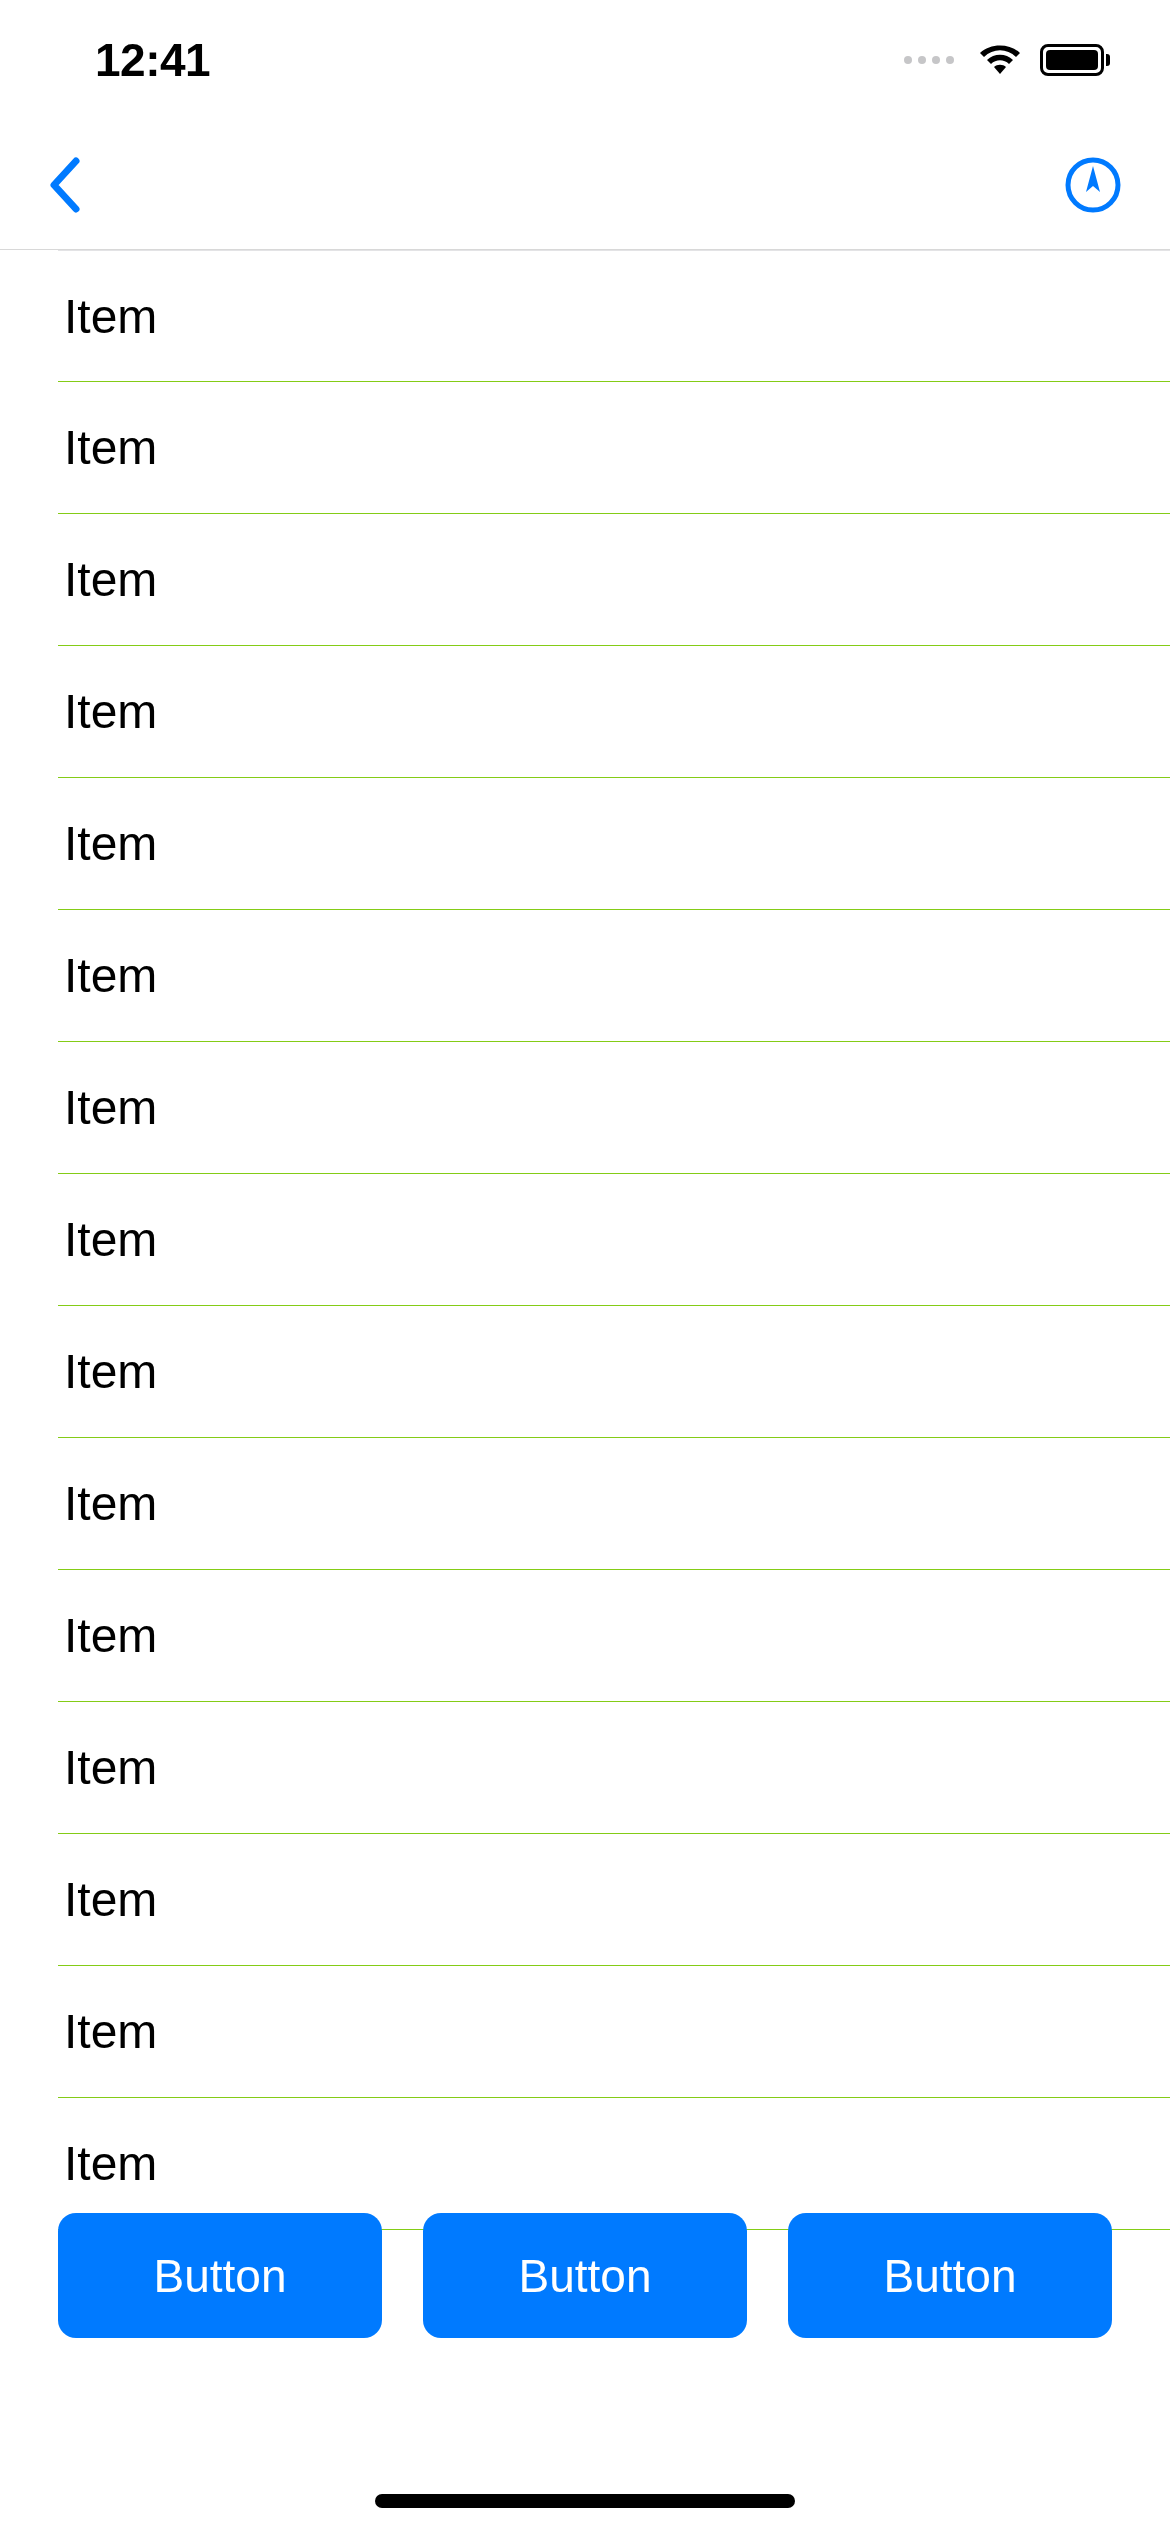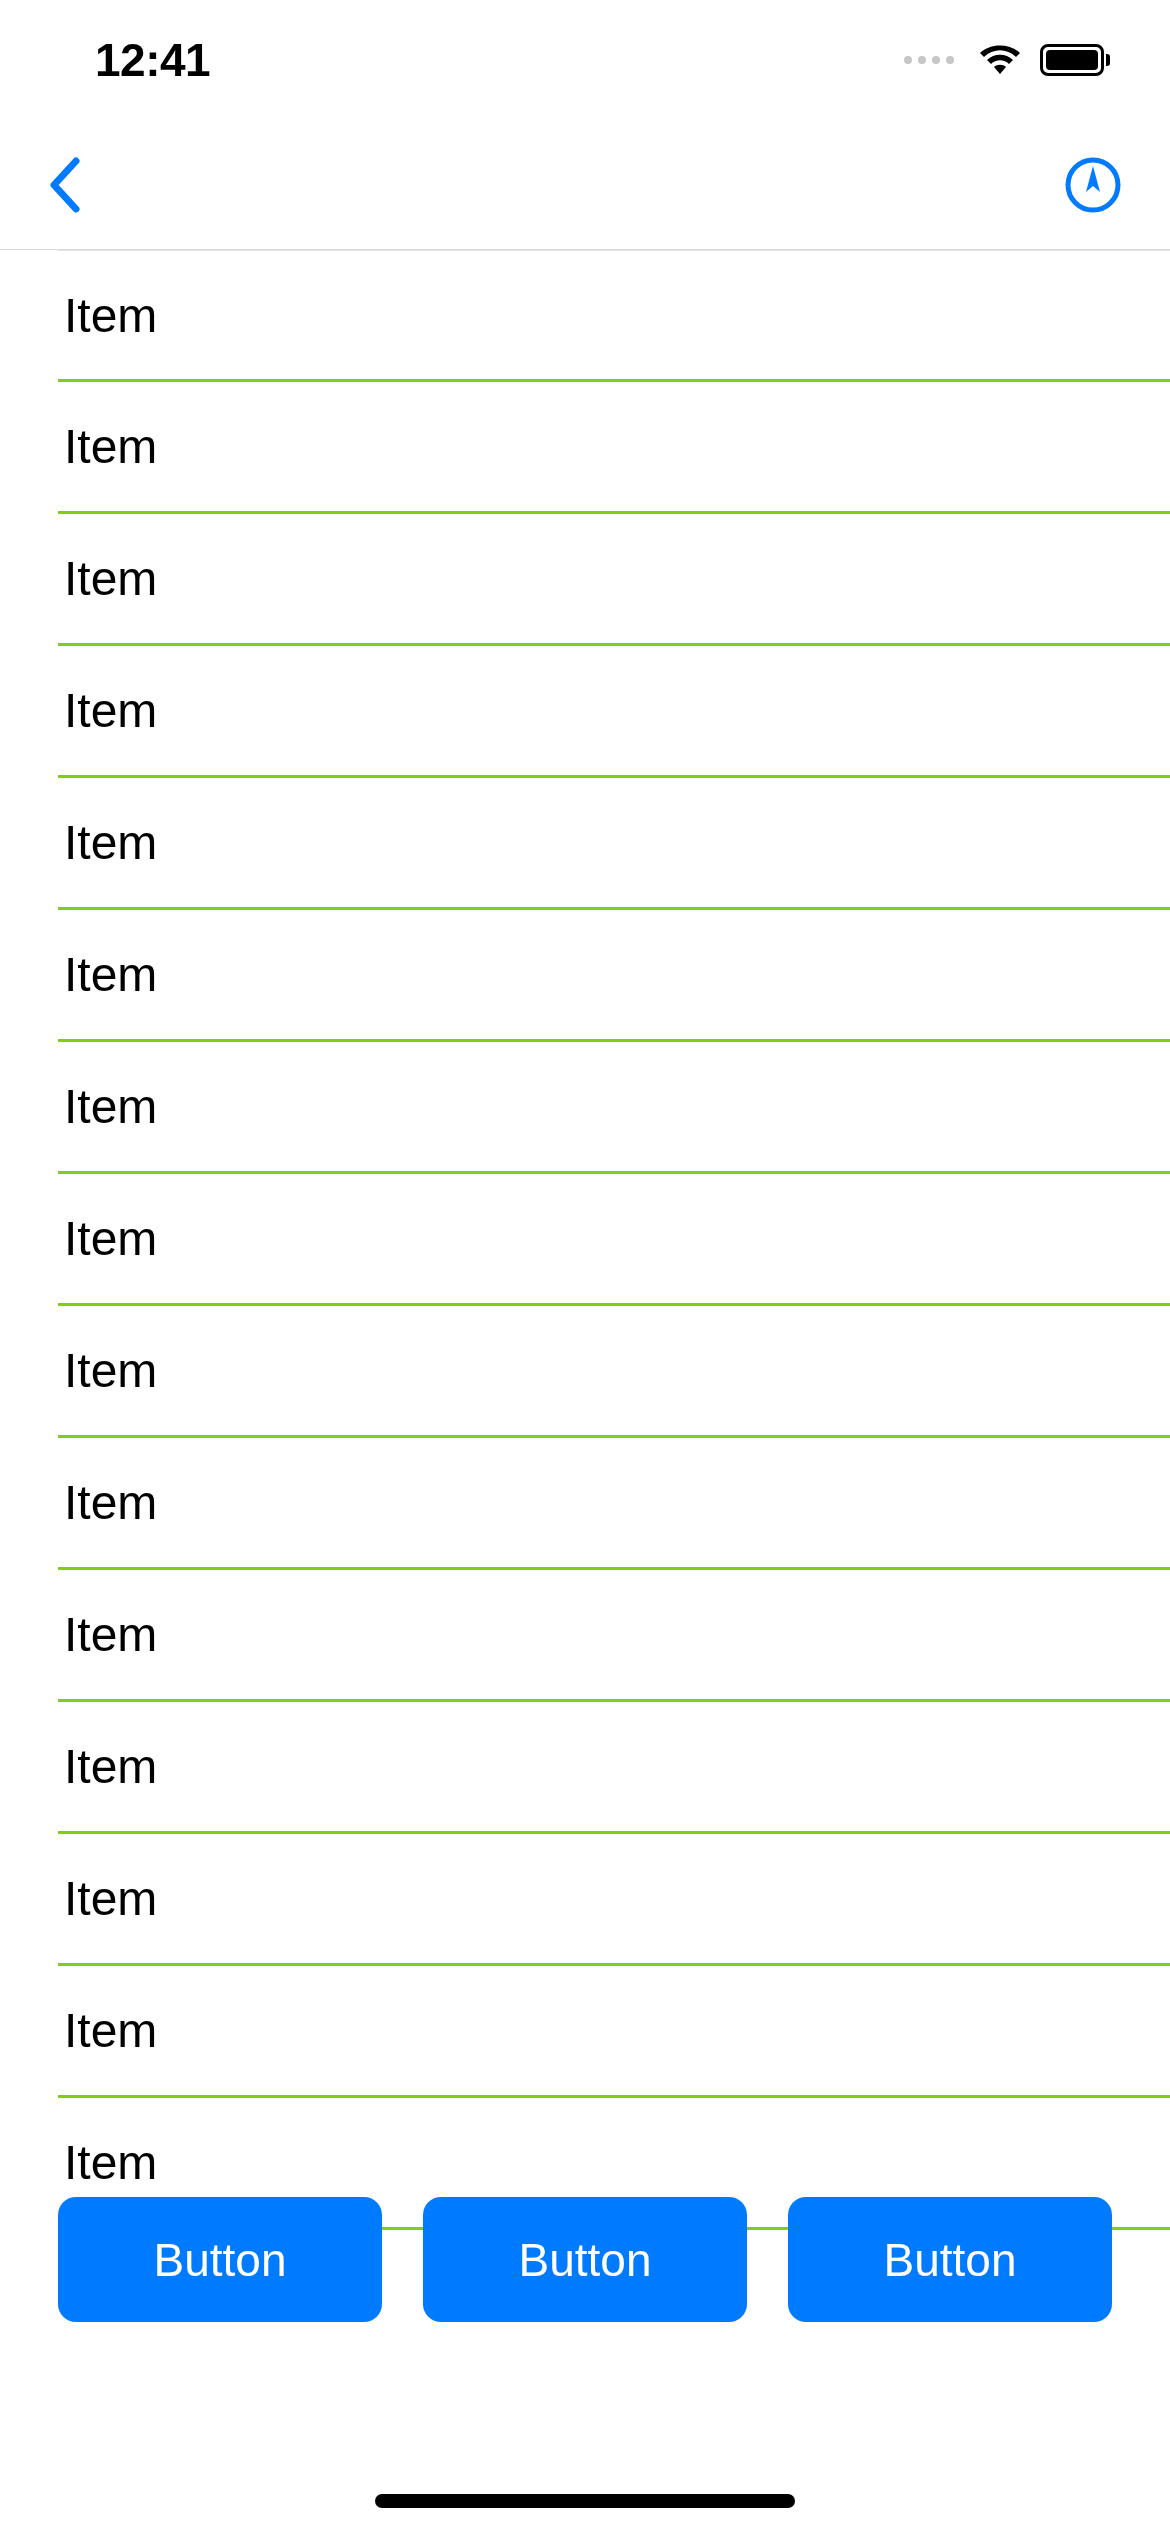"Item" .list-row { border-bottom: 3px solid #84cc16 -> 1px solid #84cc16 }
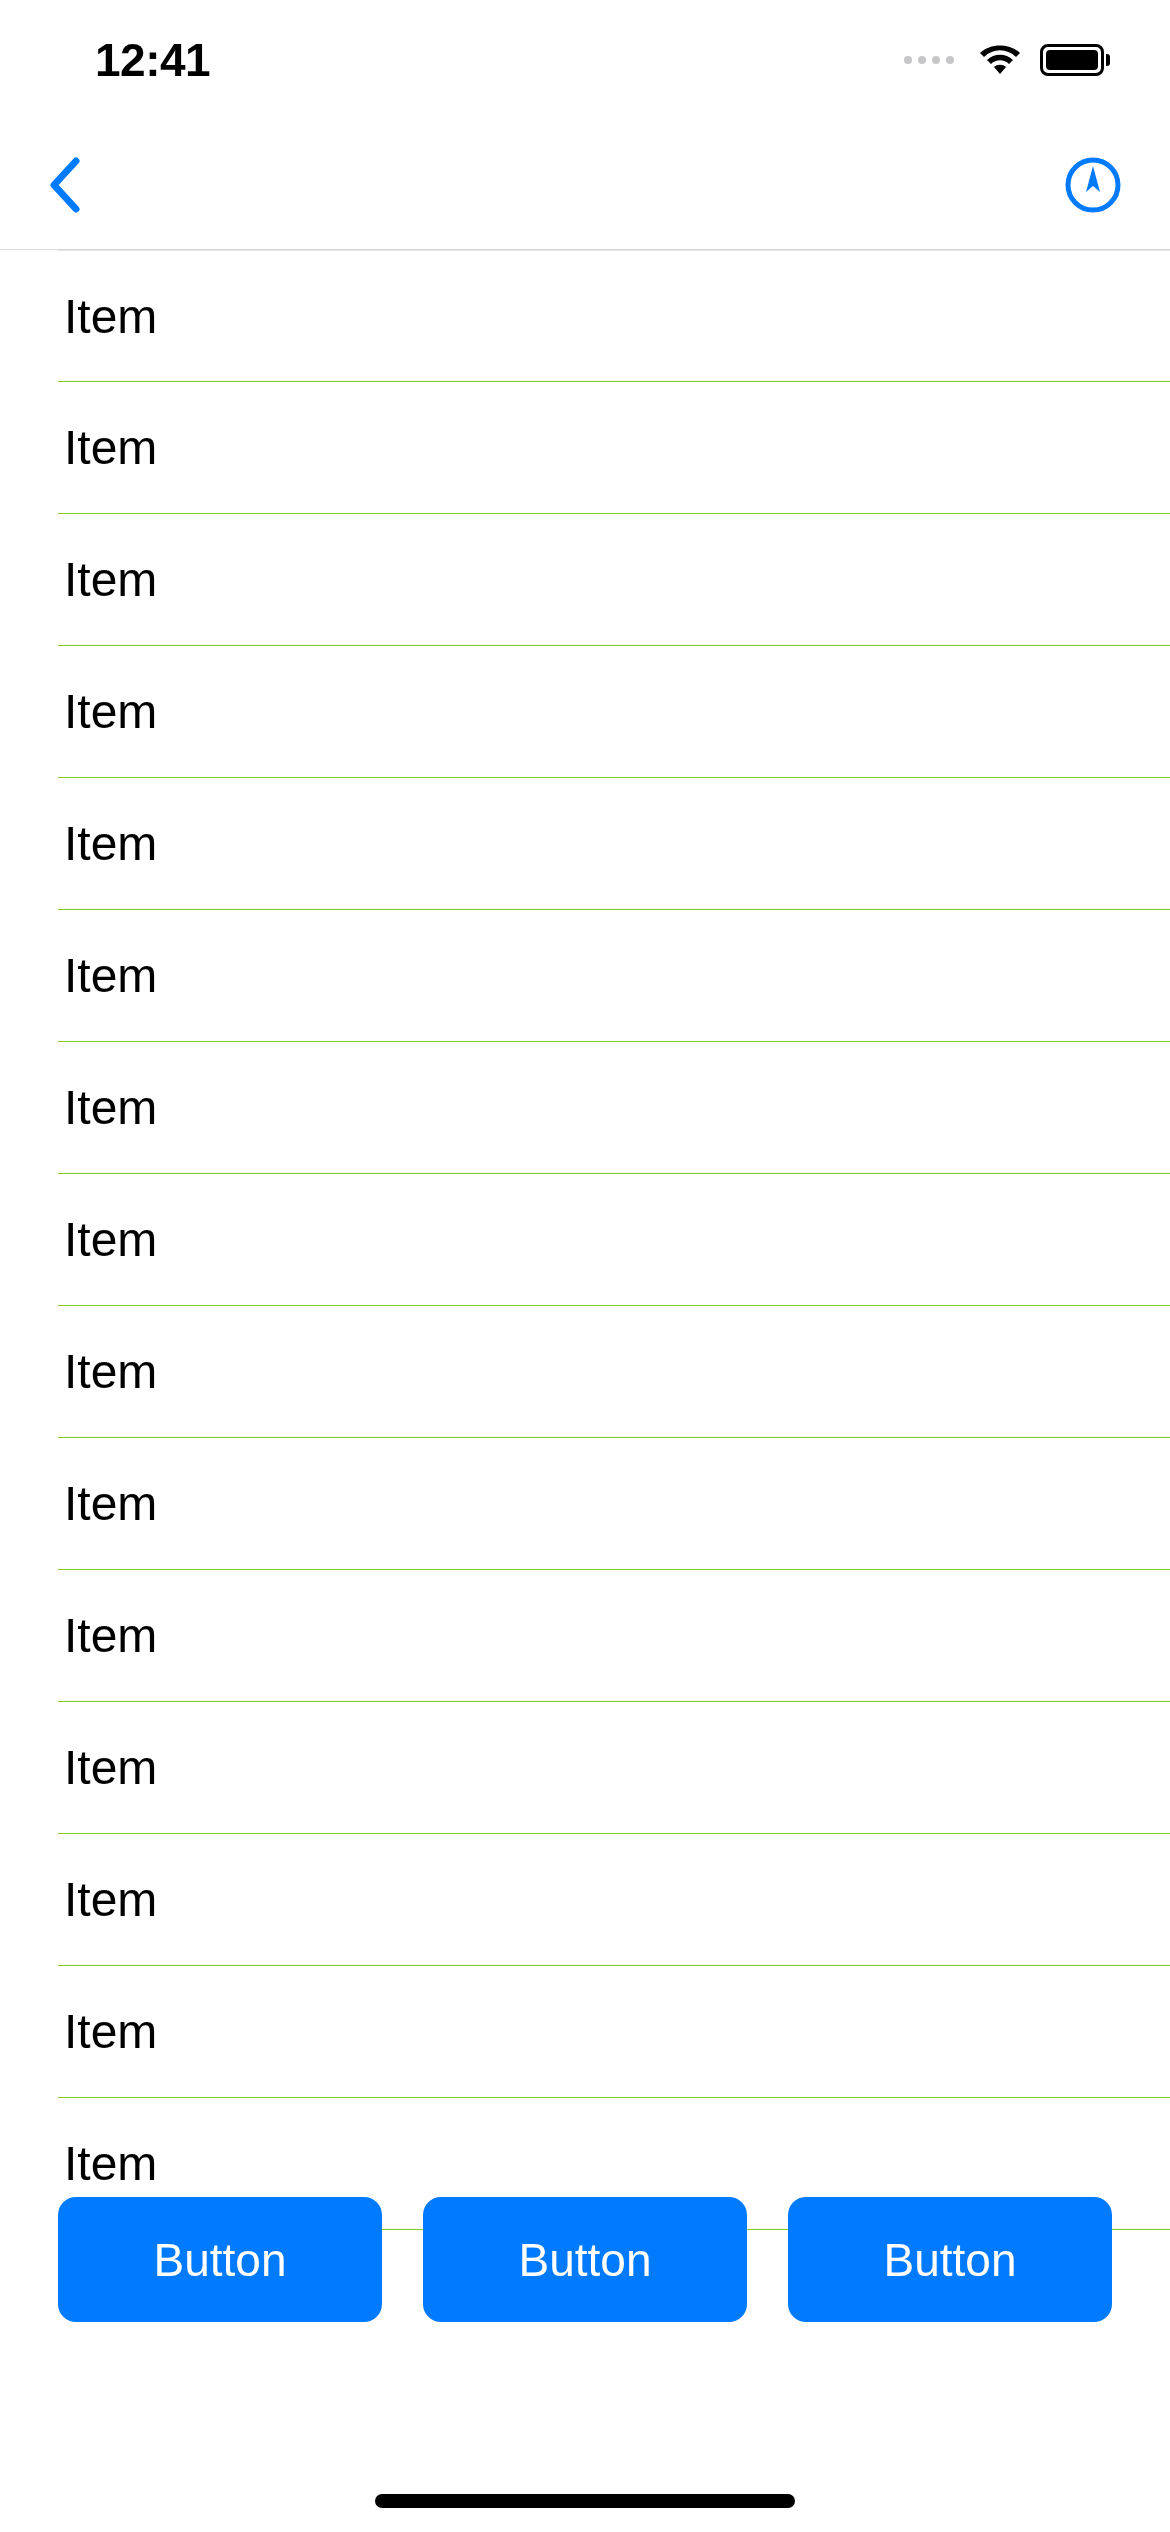"Button" .button-bar { bottom: 198px -> 182px }
